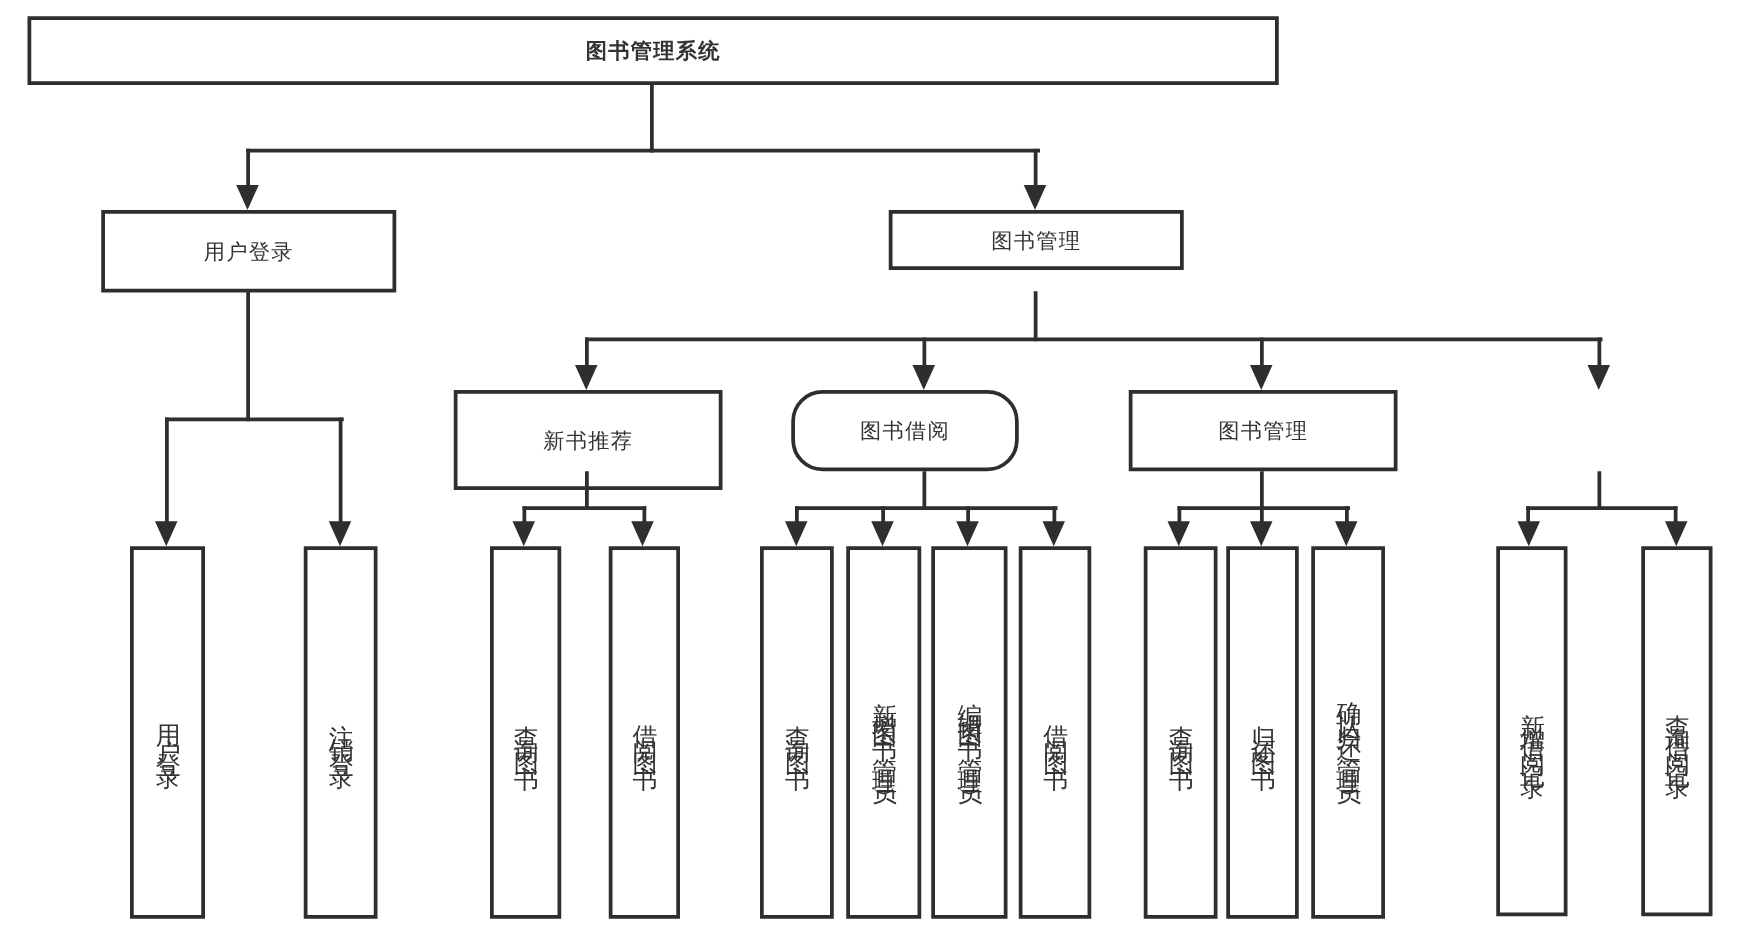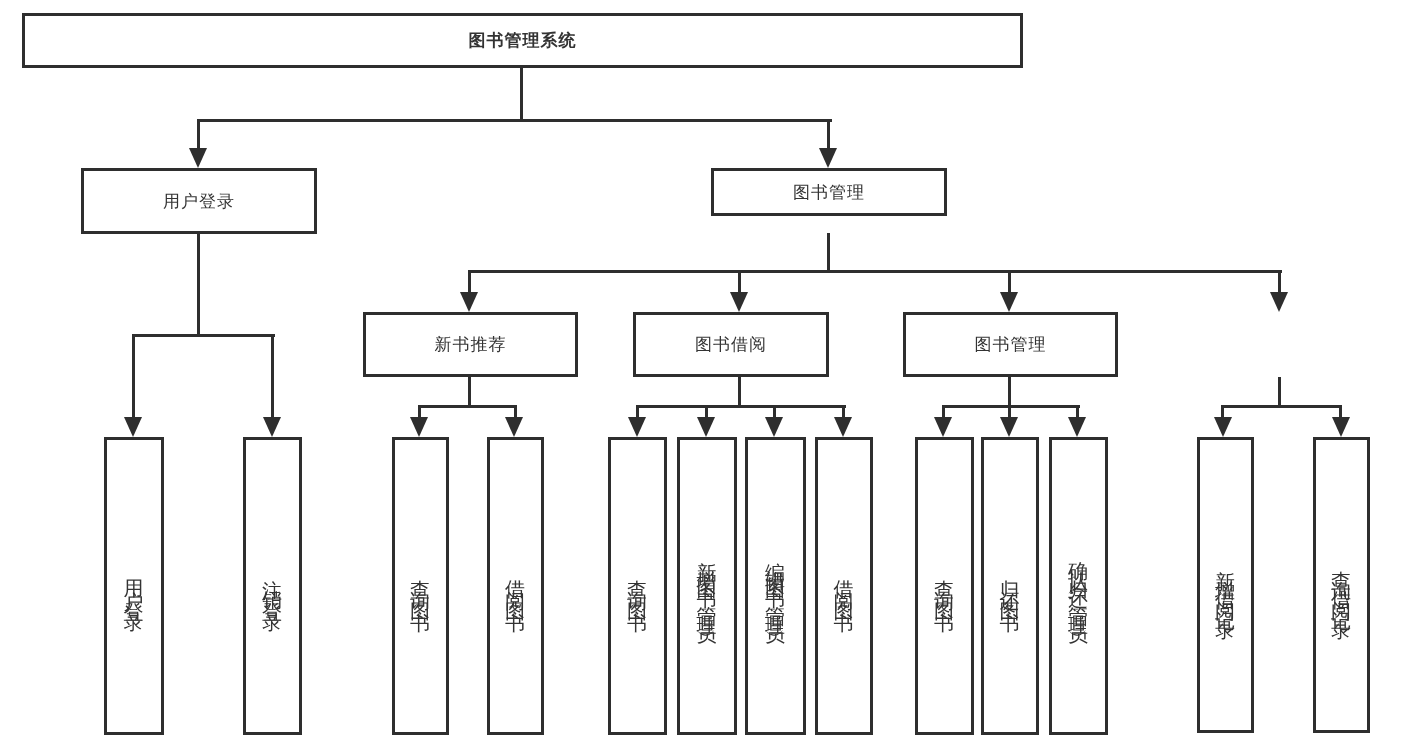"新书推荐" div.node-h { height: 65px -> 80px }
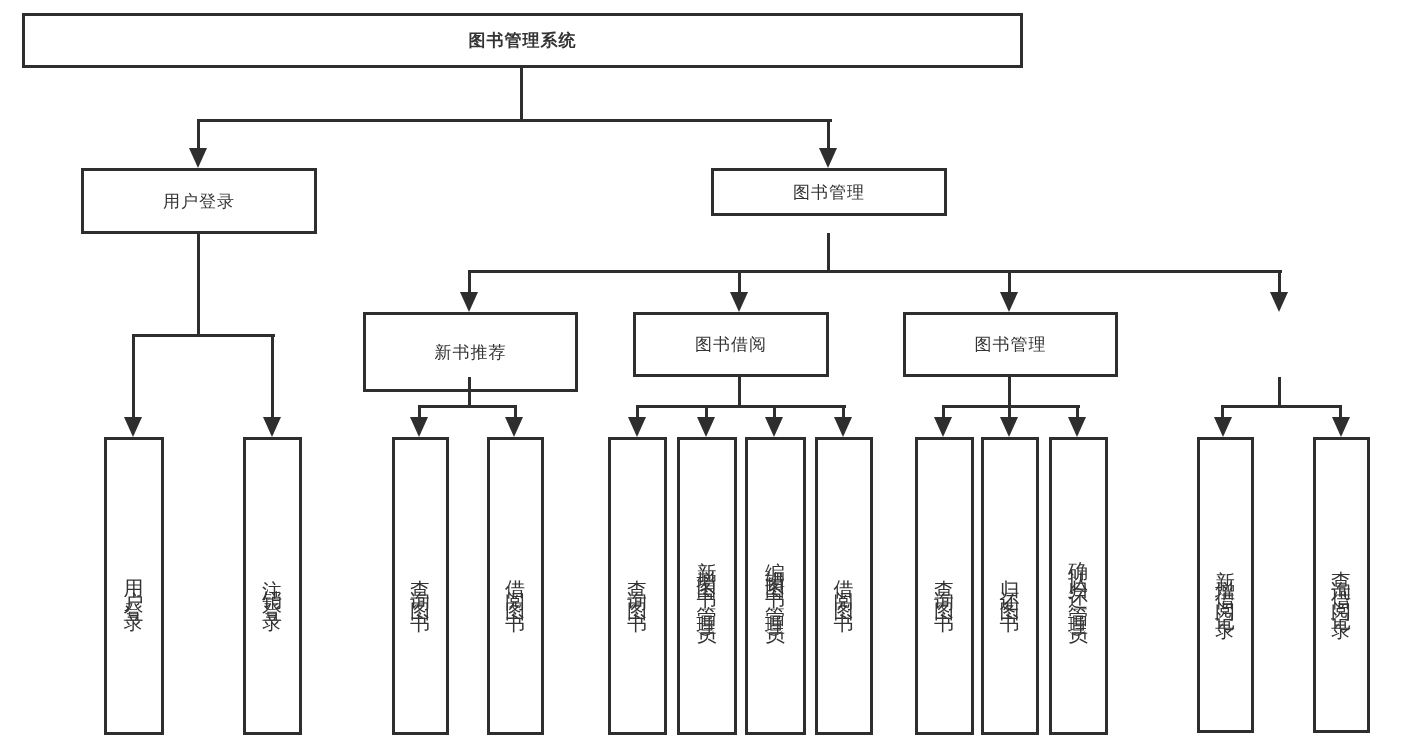"图书借阅" div.node-h { border-radius: none -> 25px; width: 196px -> 182px }
